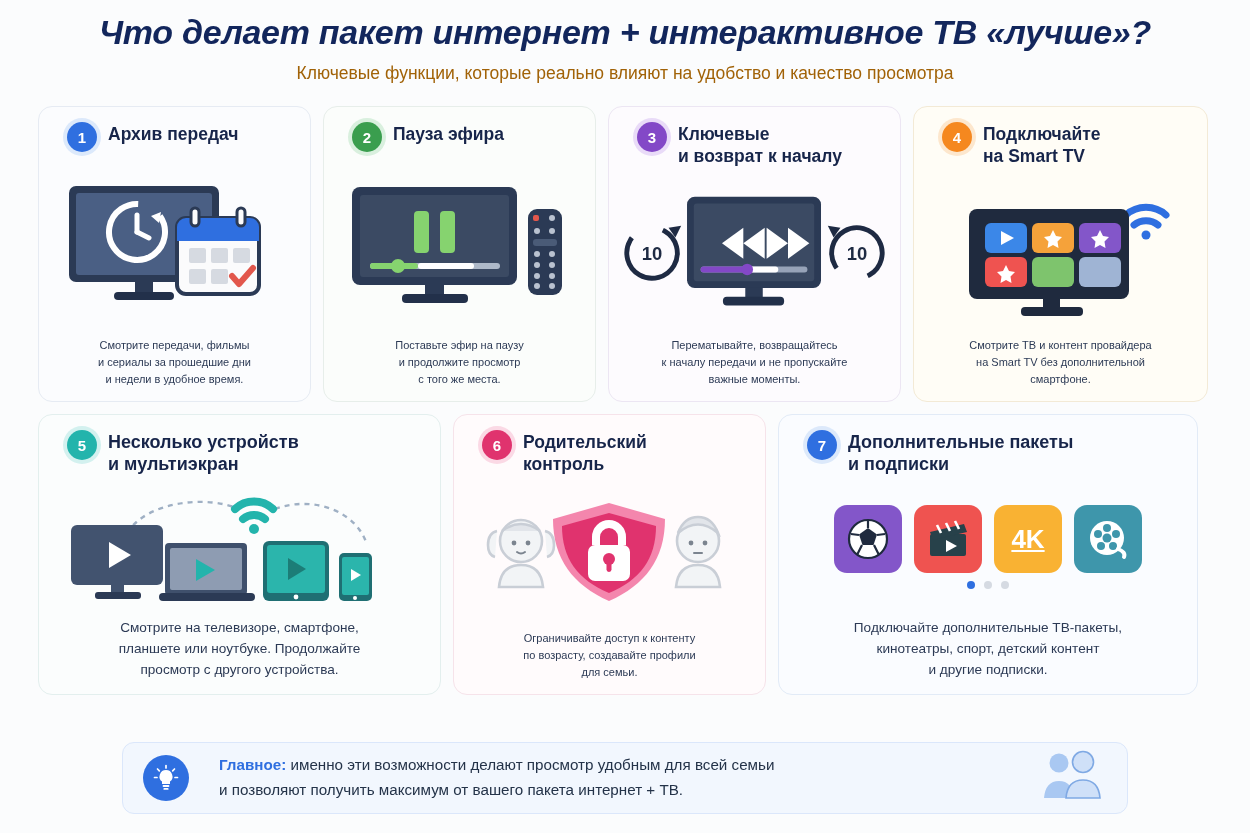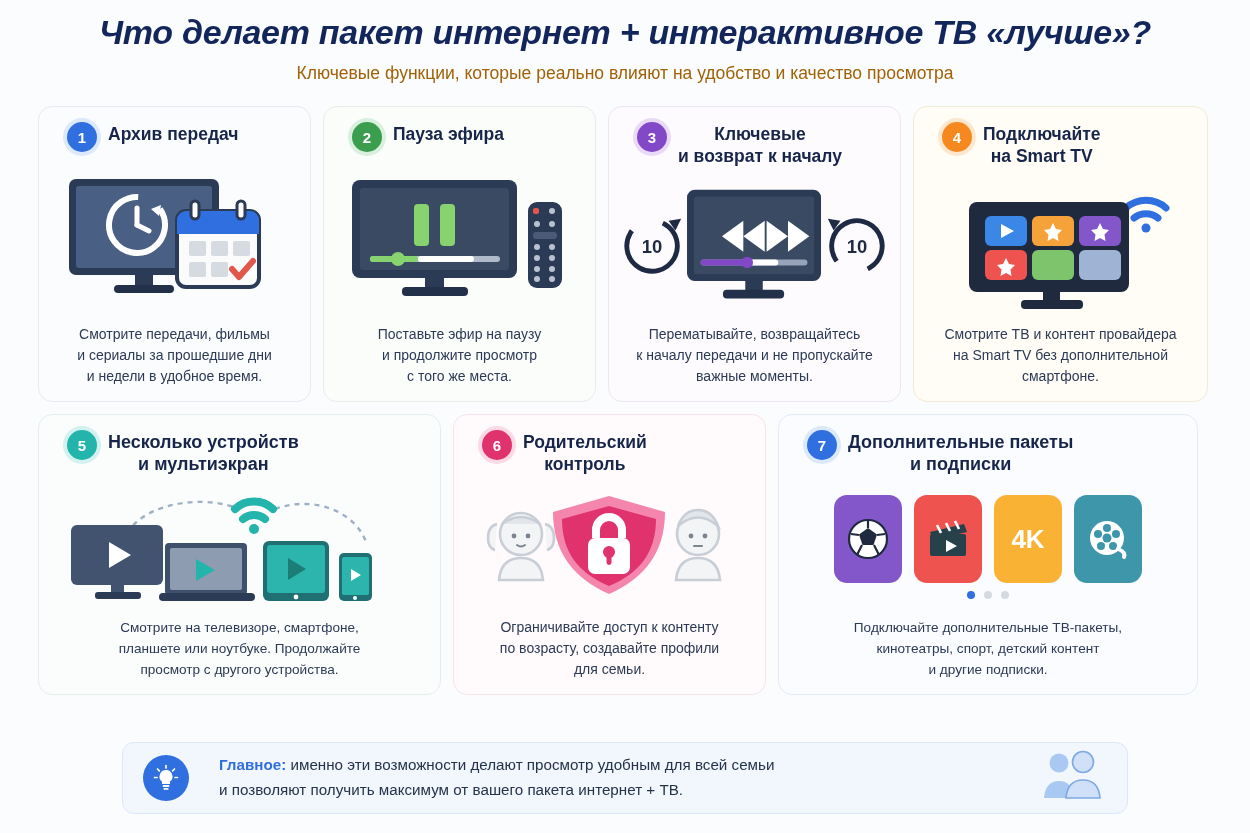"Архив передач" .ctitle { text-align: center -> none }
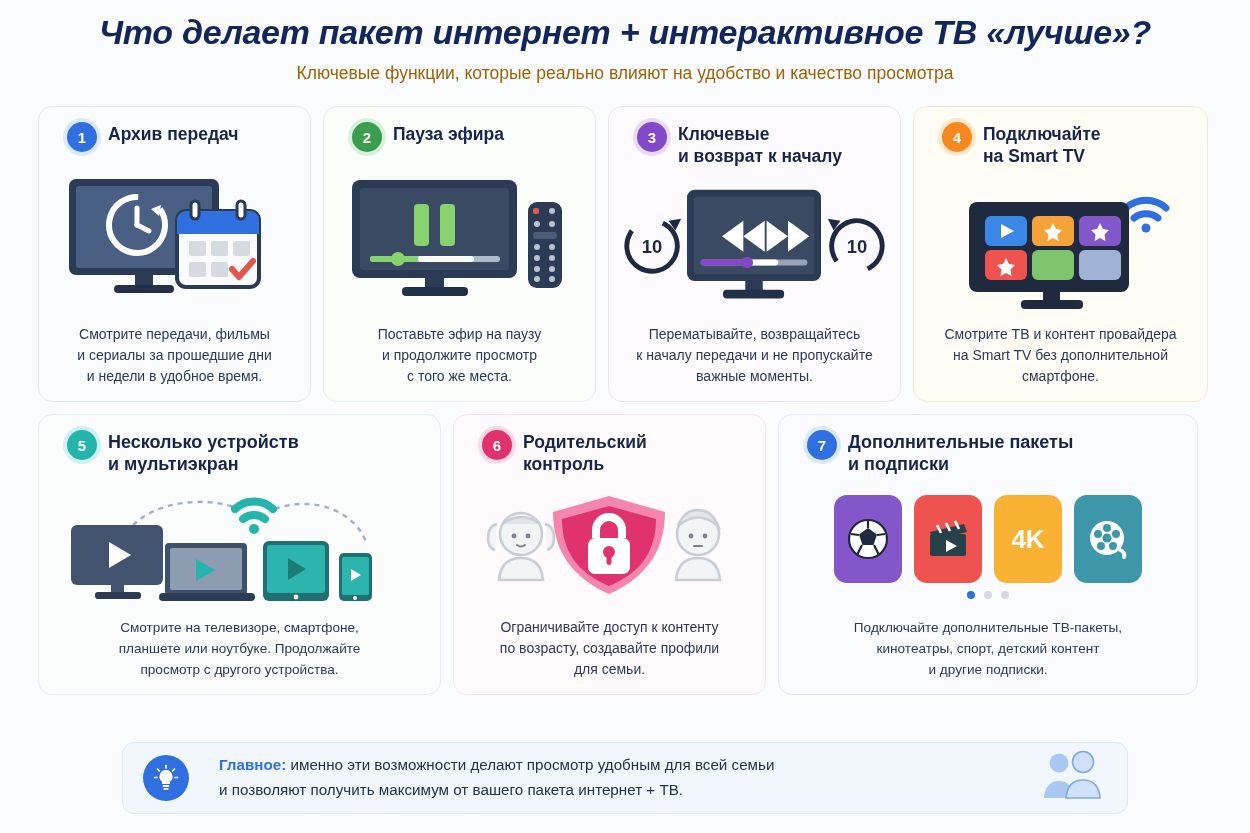"Смотрите передачи, фильмы" .caption { font-size: 14px -> 11px }
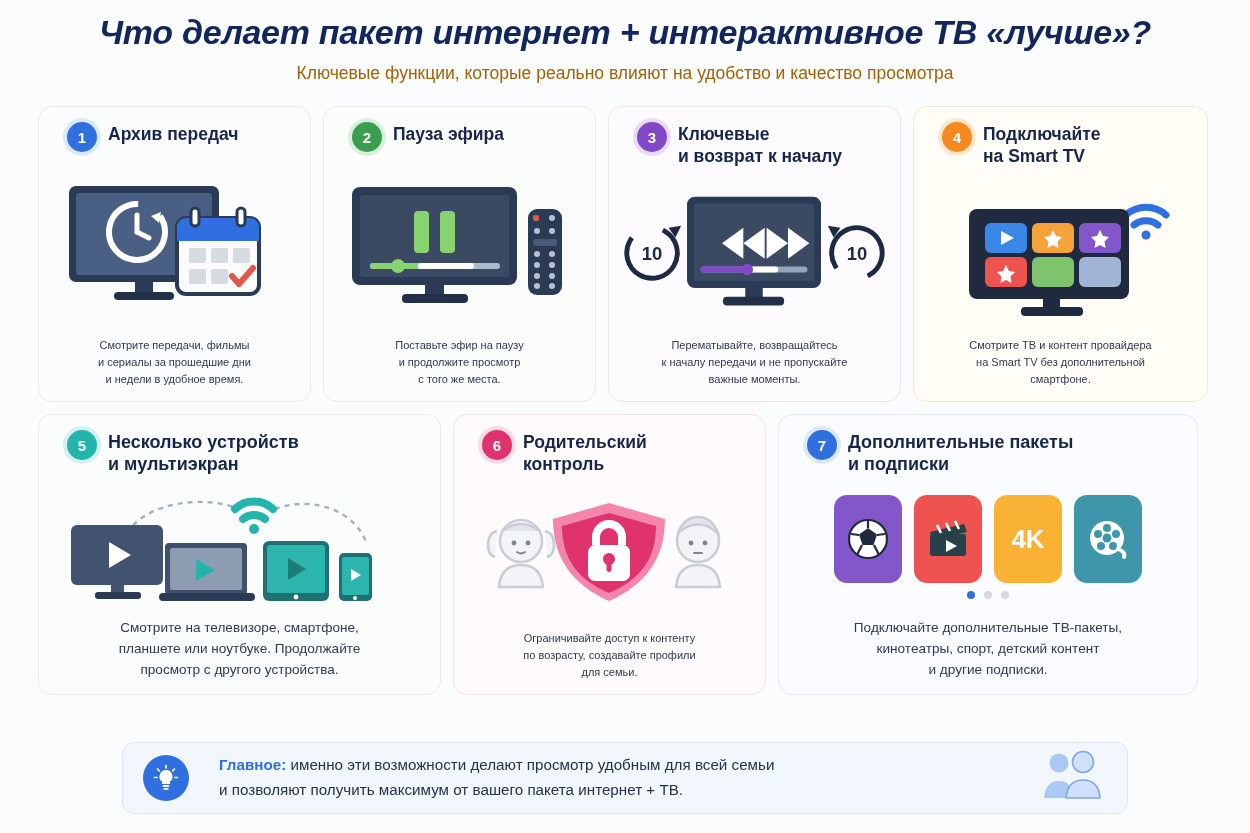"4K" .tile { height: 88px -> 68px; text-decoration: none -> underline }
